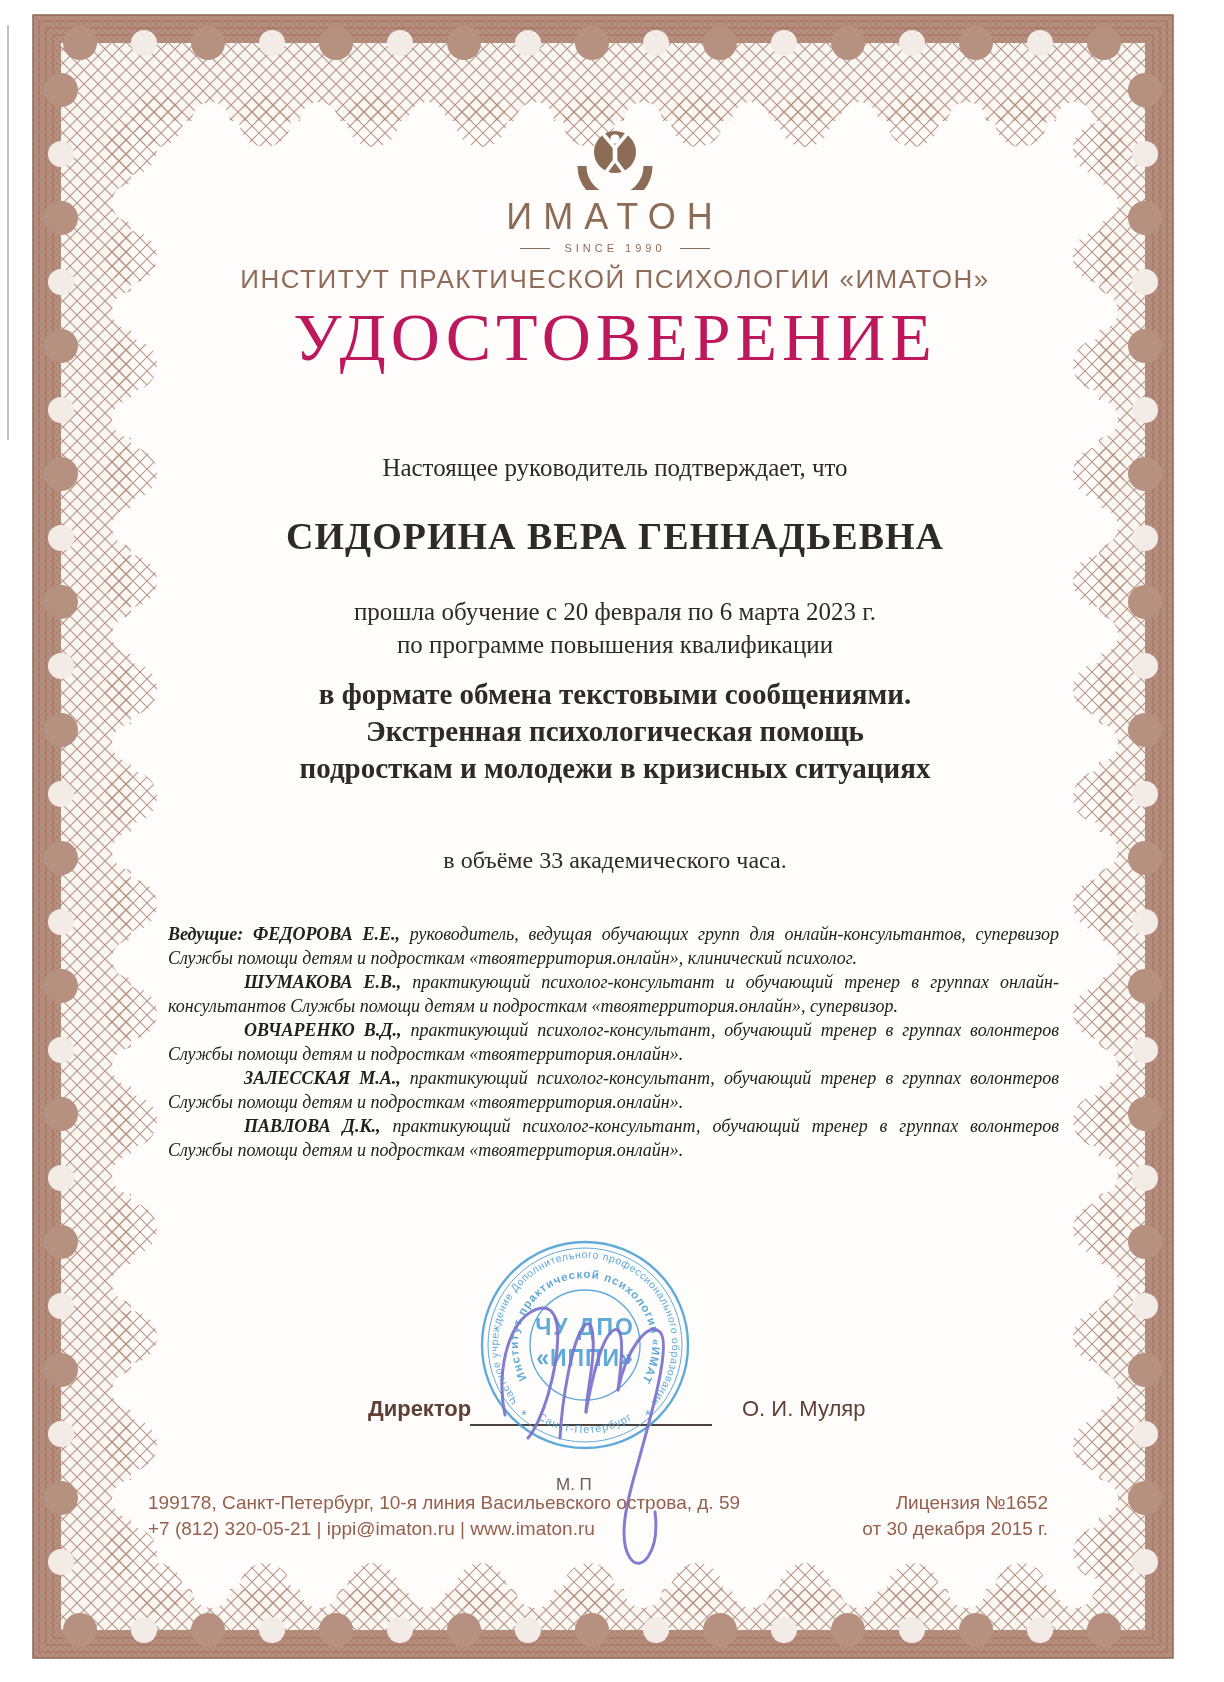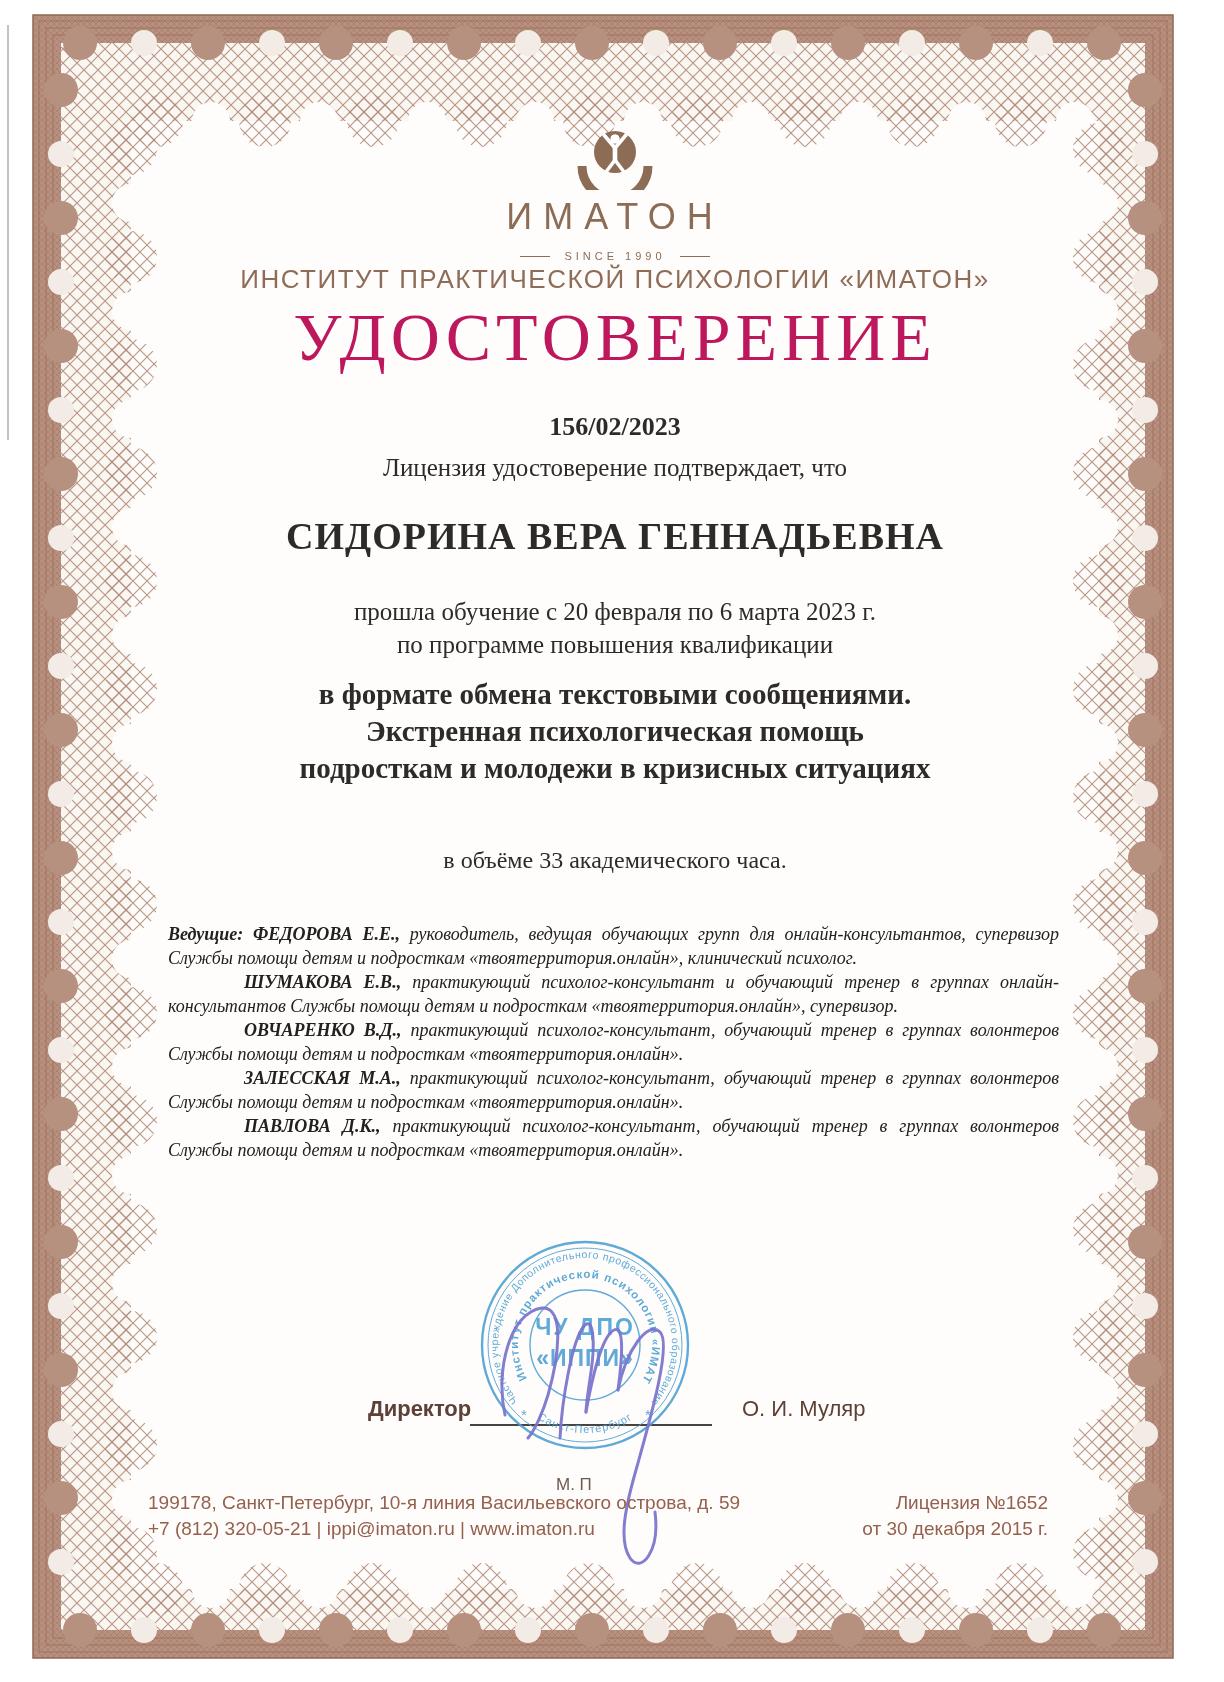"SINCE 1990" .since-row { margin-top: 12px -> 4px }
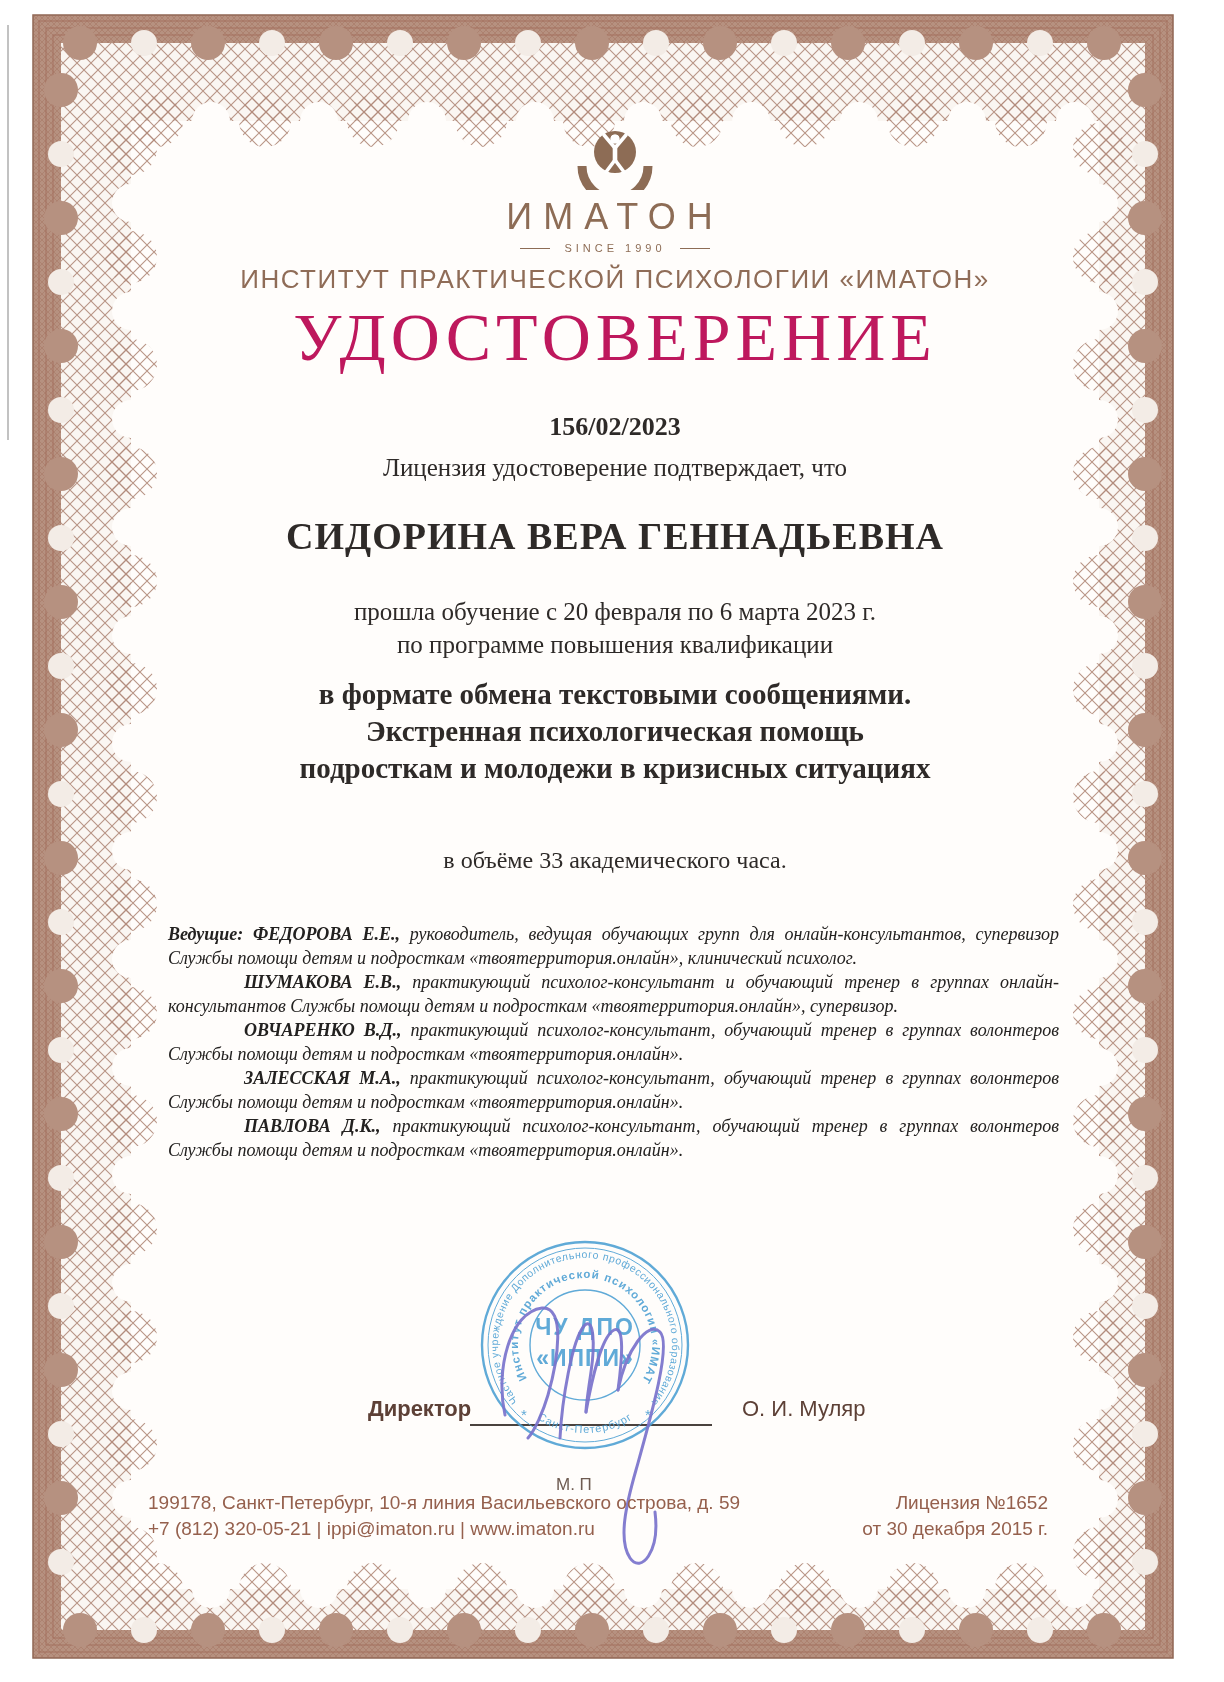"156/02/2023" div.abs { html: <div>156/02/2023</div> -> none }
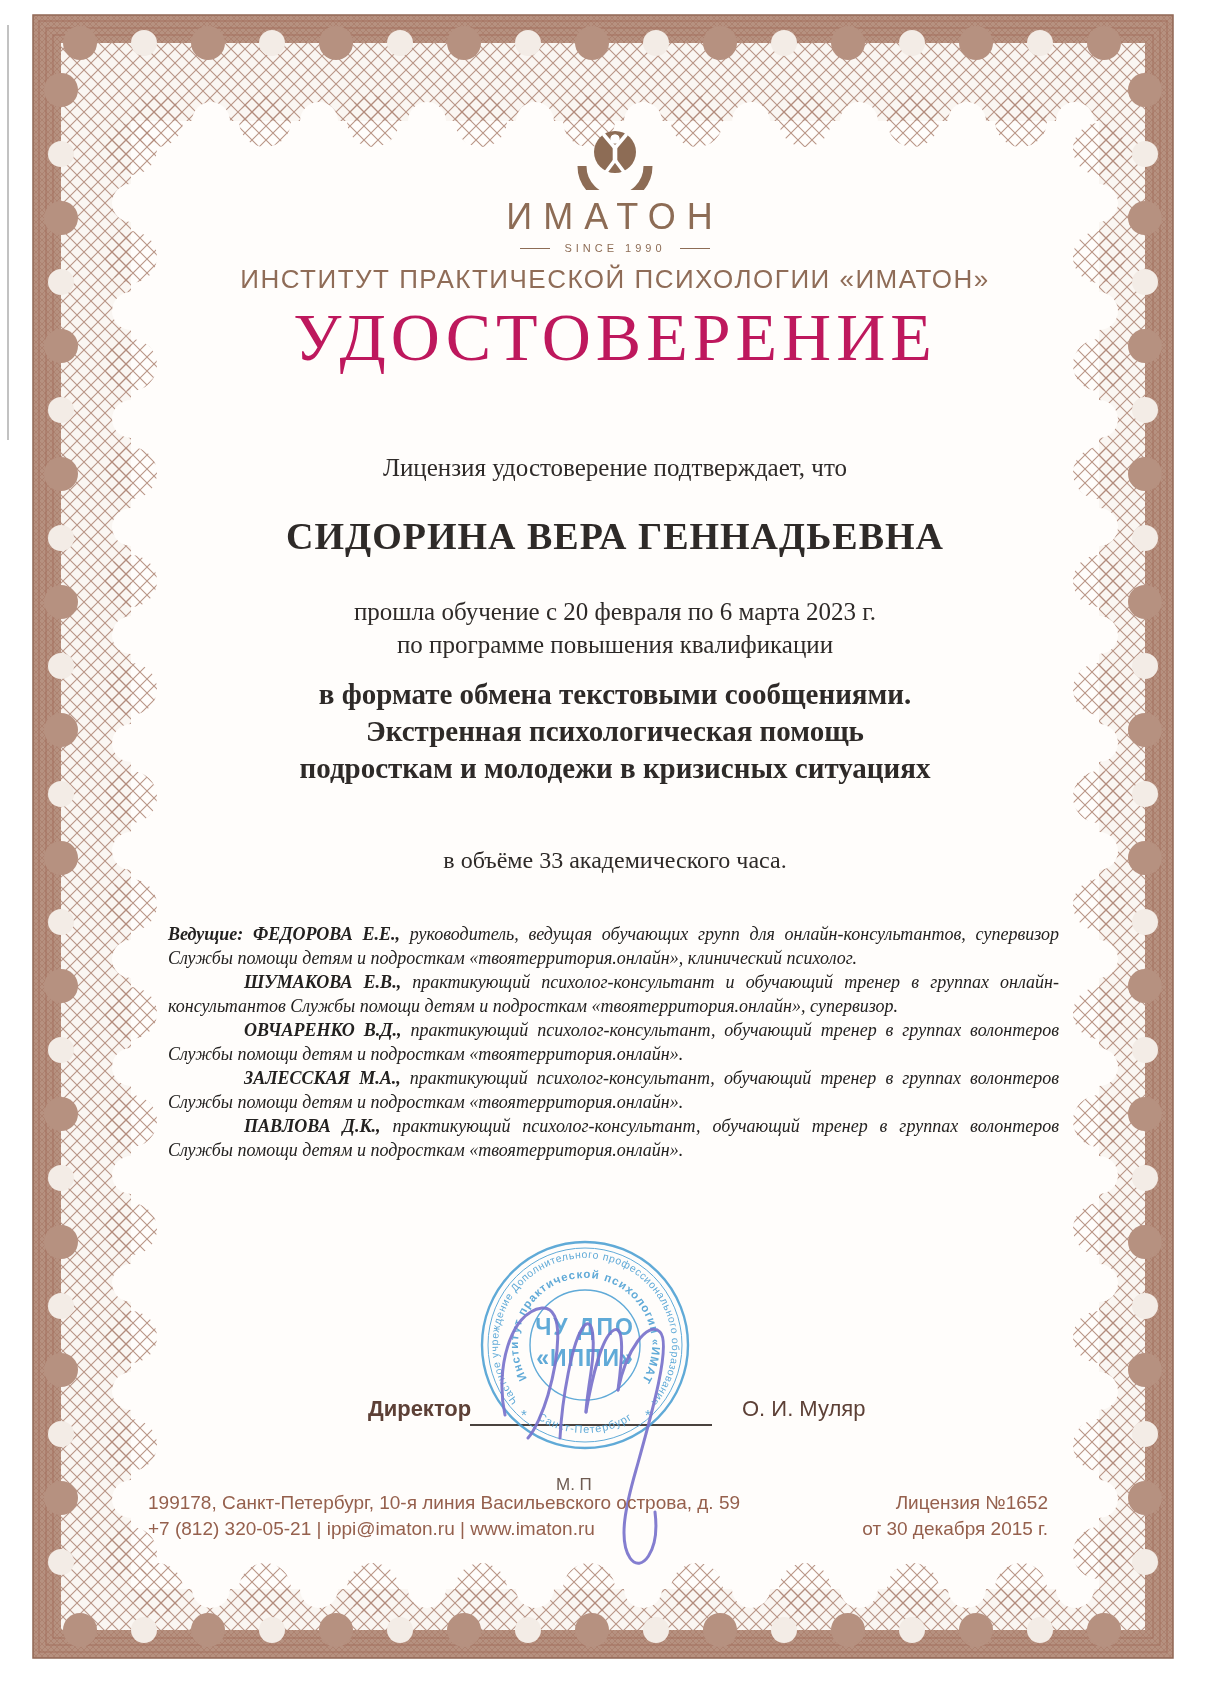"Лицензия удостоверение подтверждает, что" div.abs { text: Лицензия удостоверение -> Настоящее руководитель }
